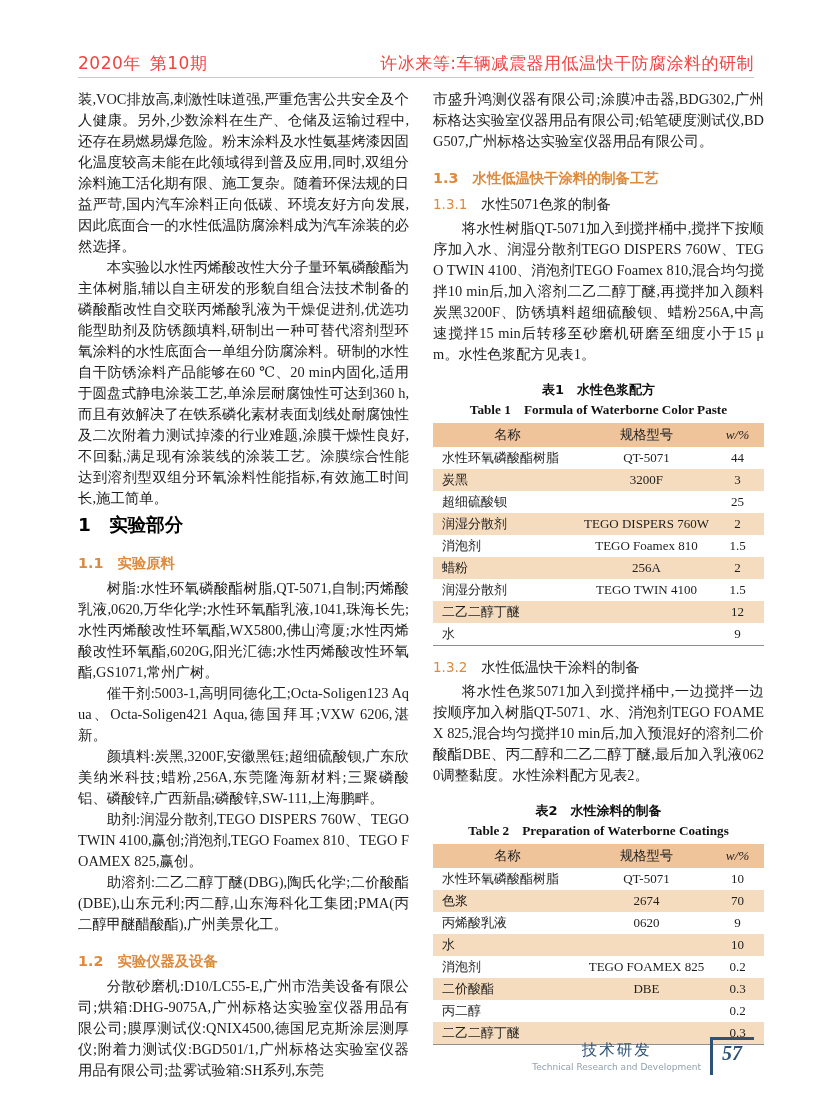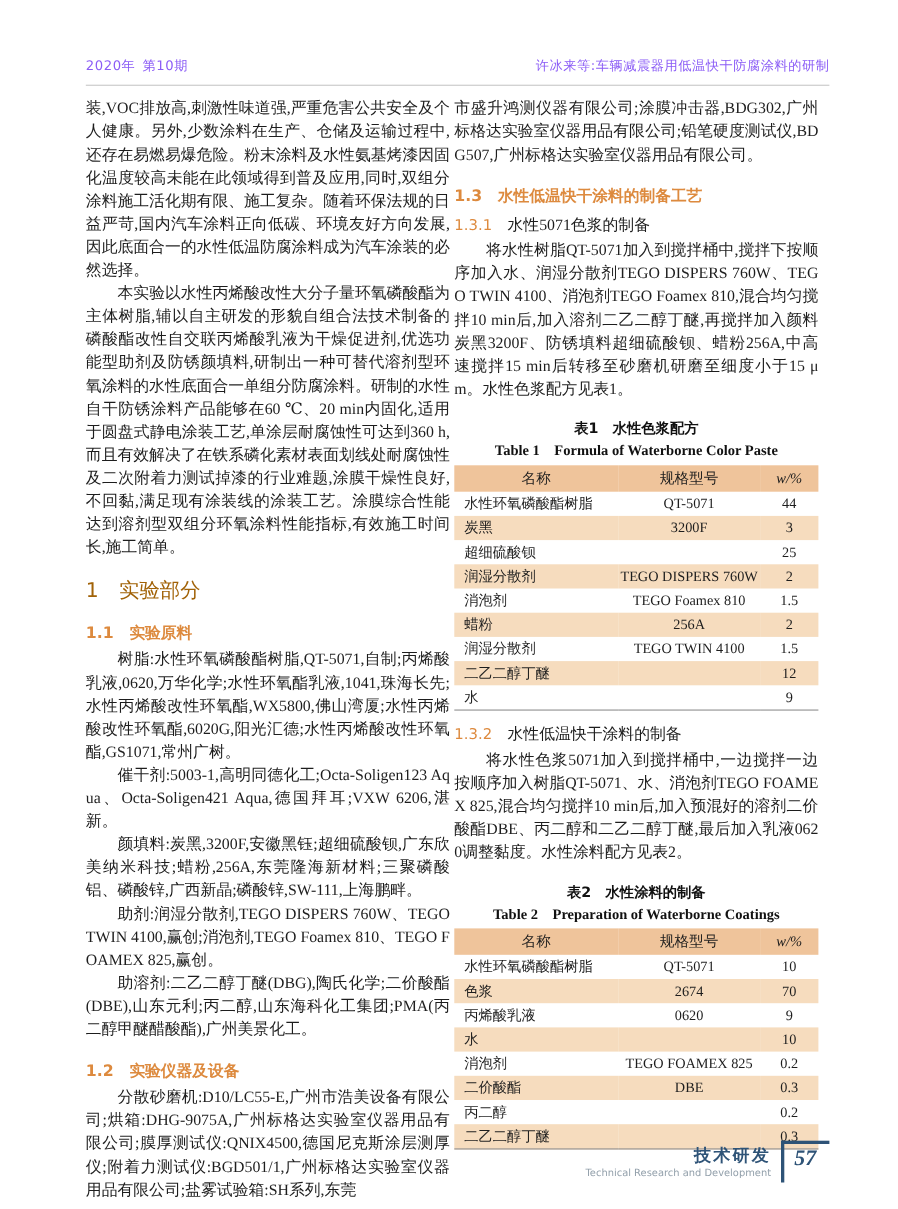"2020年 第10期" .pageheader { color: #8b5cf6 -> #ef4444; font-size: 12px -> 17px }
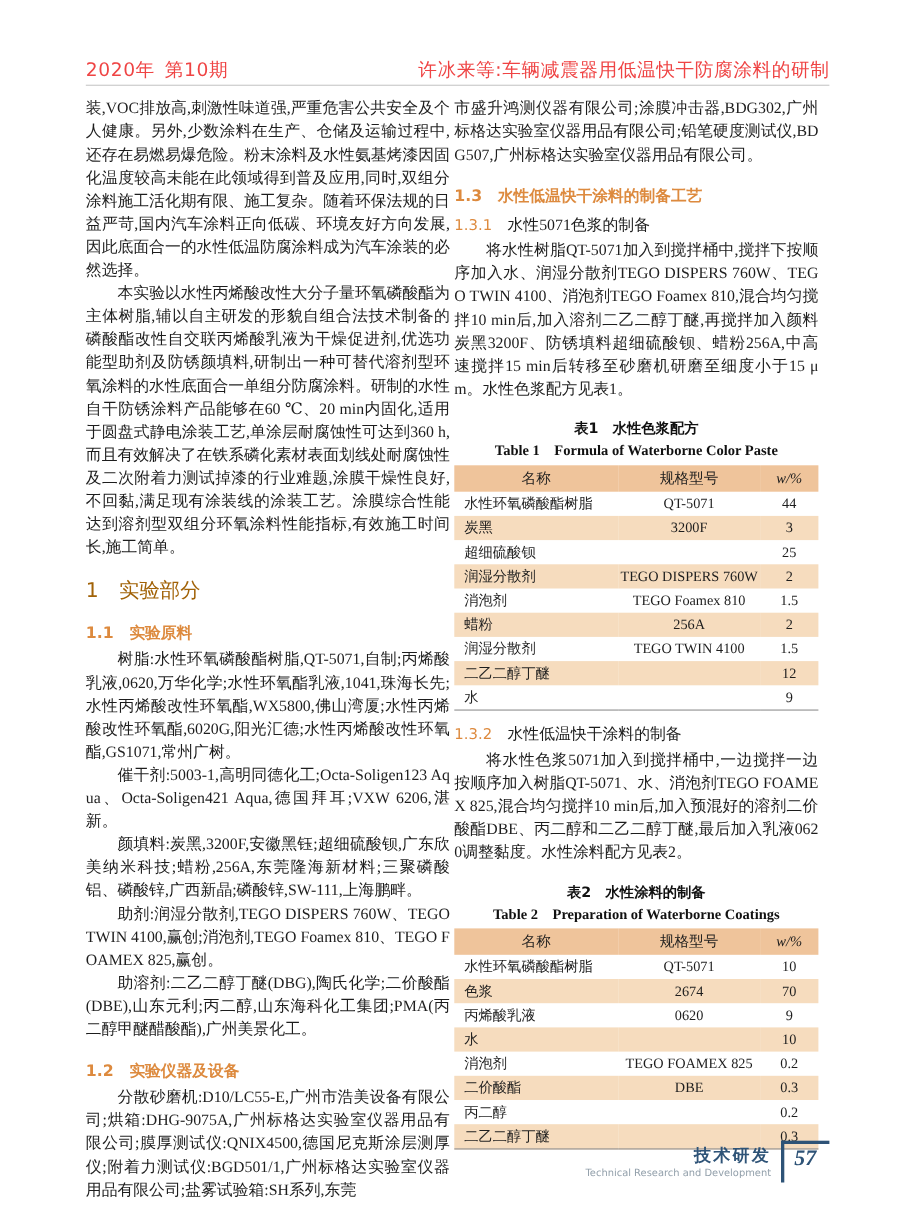"装,VOC排放高,刺激性味道强,严重危害公共安全及个人健康。另外,少数涂料在生产" .columns { gap: 4px -> 24px }
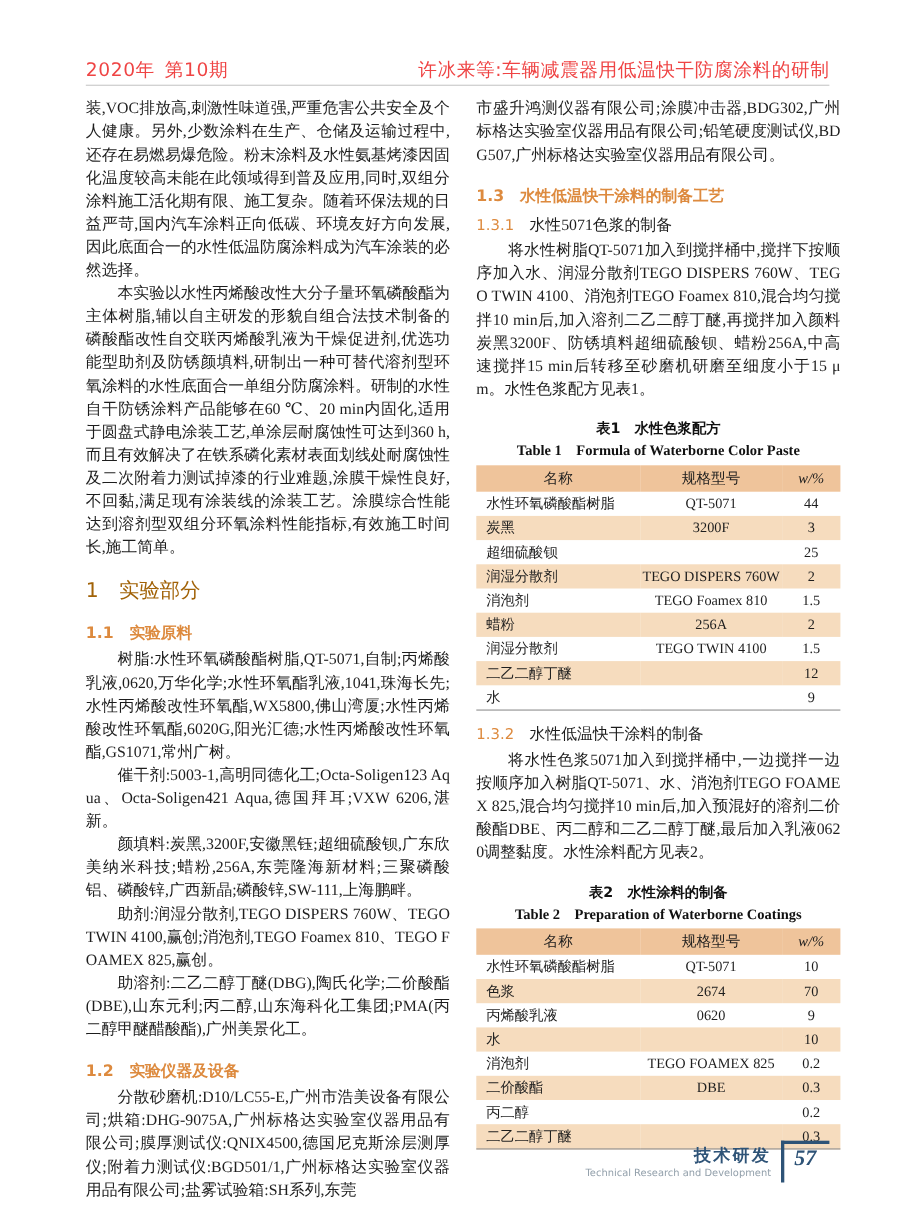"1 实验部分" h1.sec { color: #a16207 -> #000000; font-weight: normal -> bold; margin: 15px 0 9px -> 3px 0 9px }
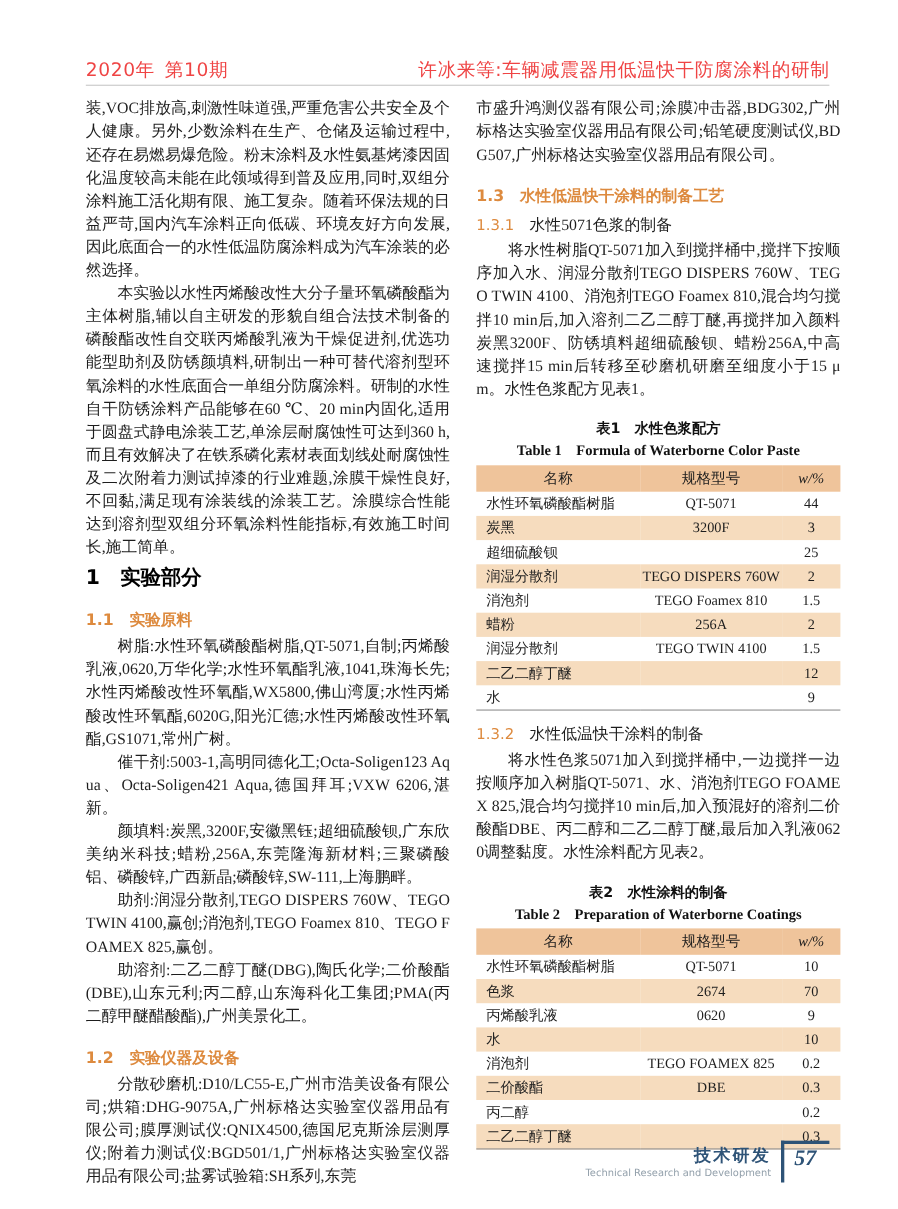"技术研发" .footer-cn { font-weight: bold -> normal; text-align: none -> center }
